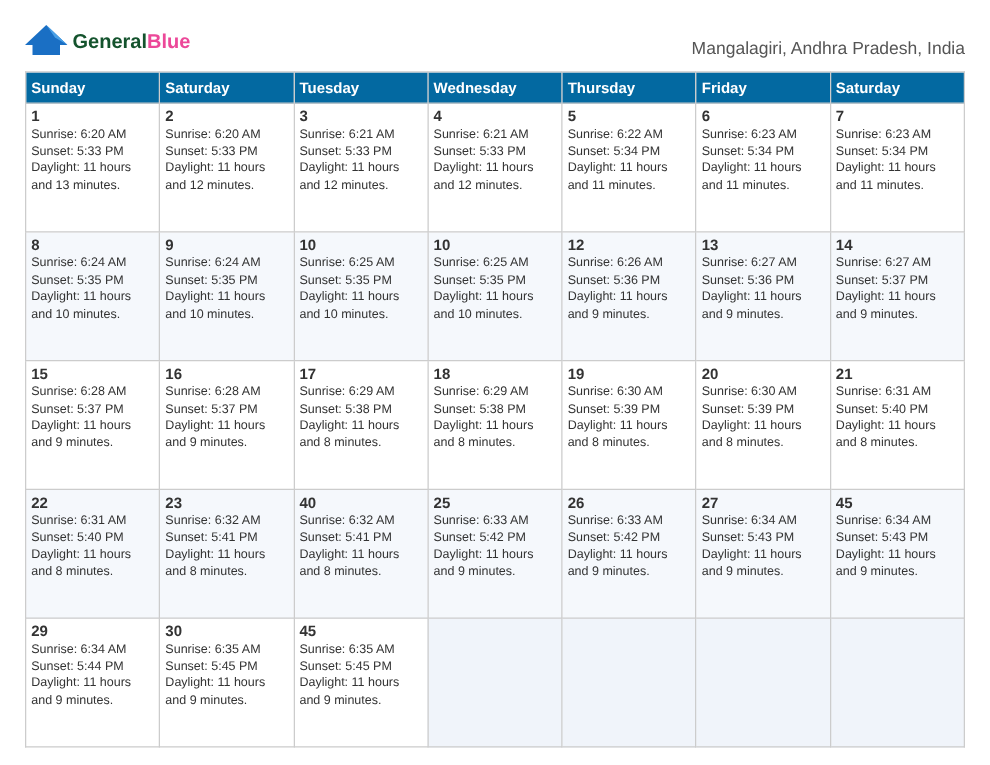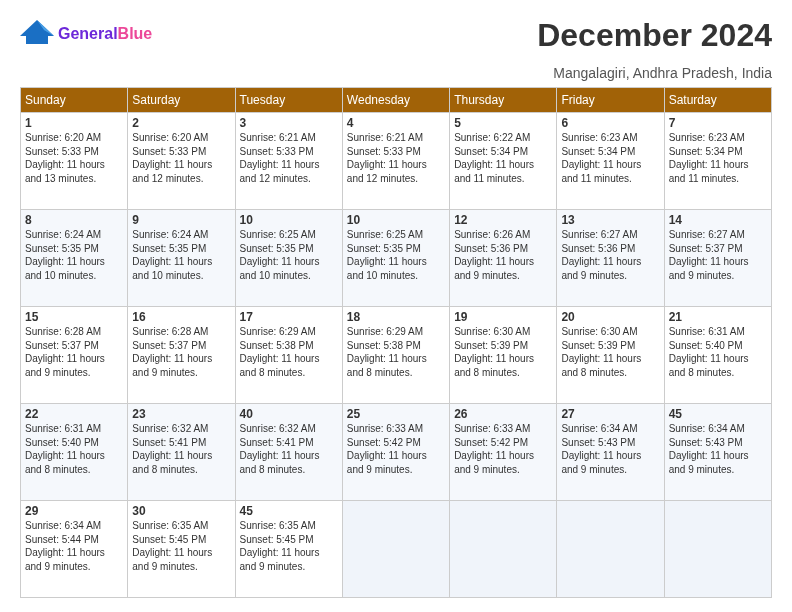"General" span { color: #6d28d9 -> #14532d }
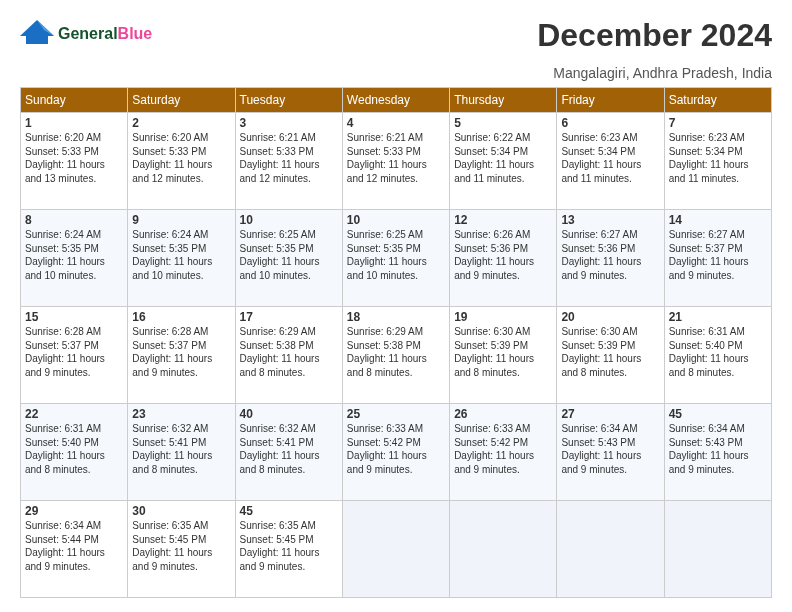"December 2024" div.month-title { html: <div>December 2024</div> -> none }
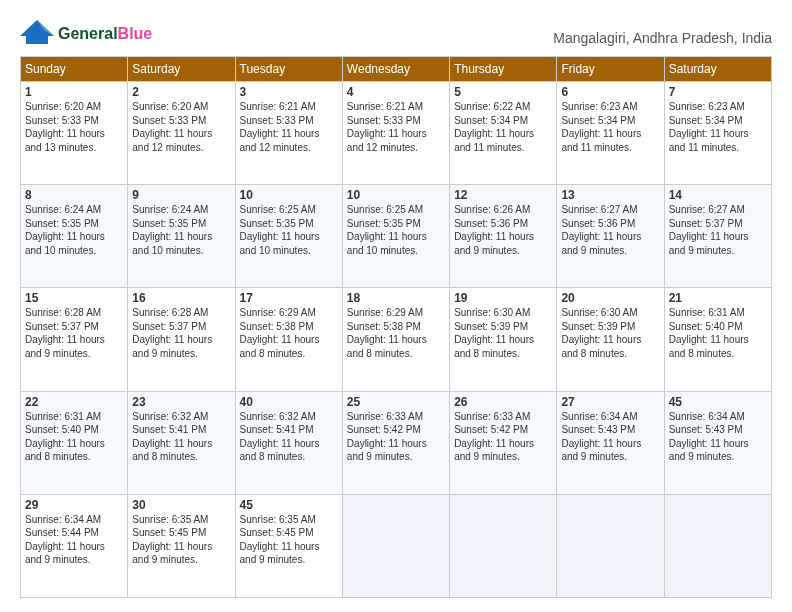"Sunday" .calendar th { background-color: #a16207 -> #0369a1; font-weight: normal -> bold }
